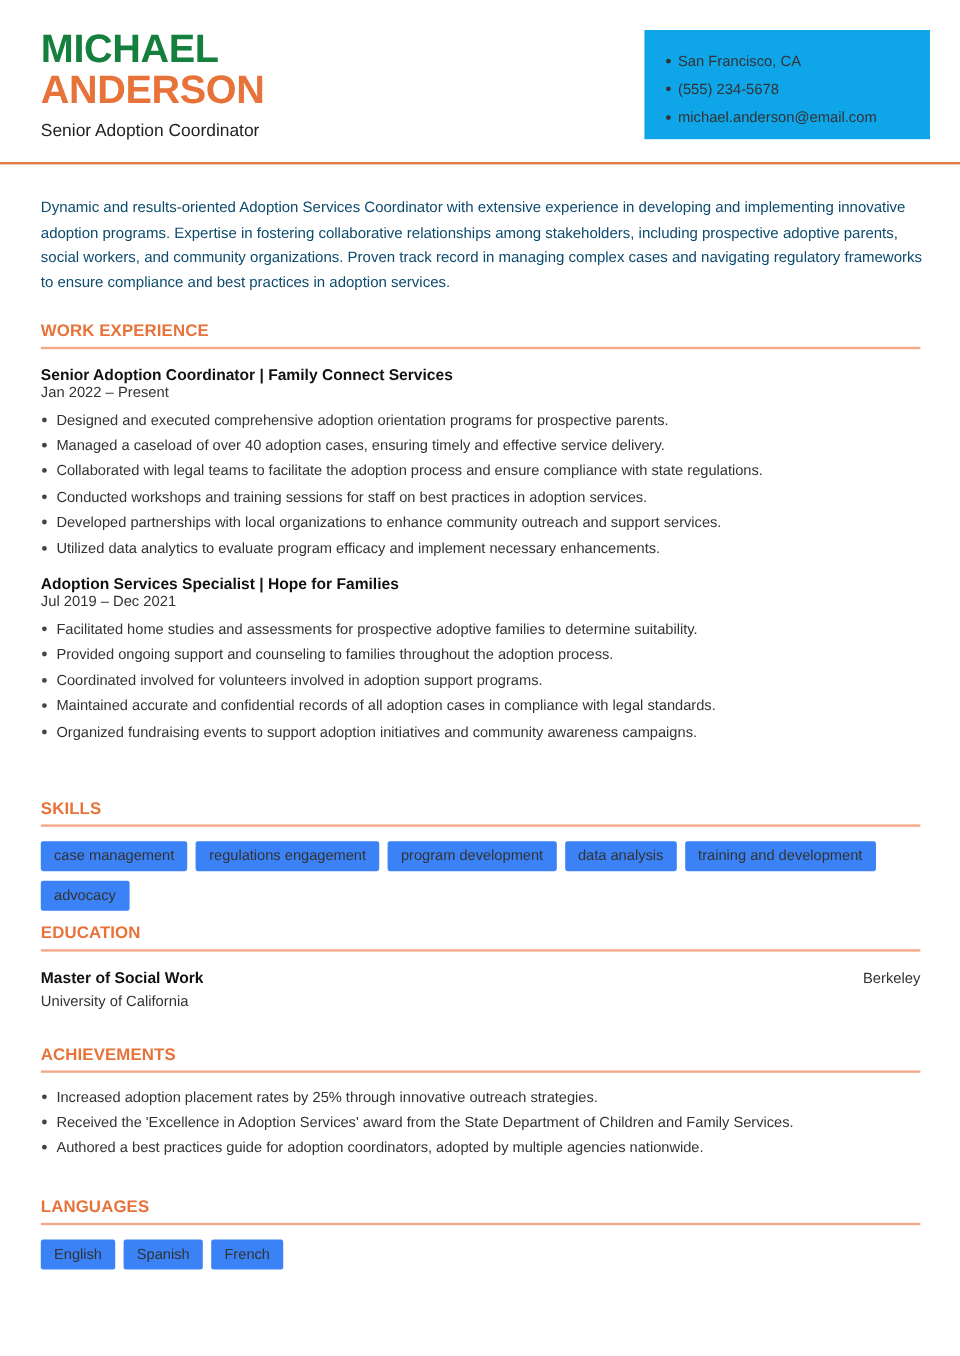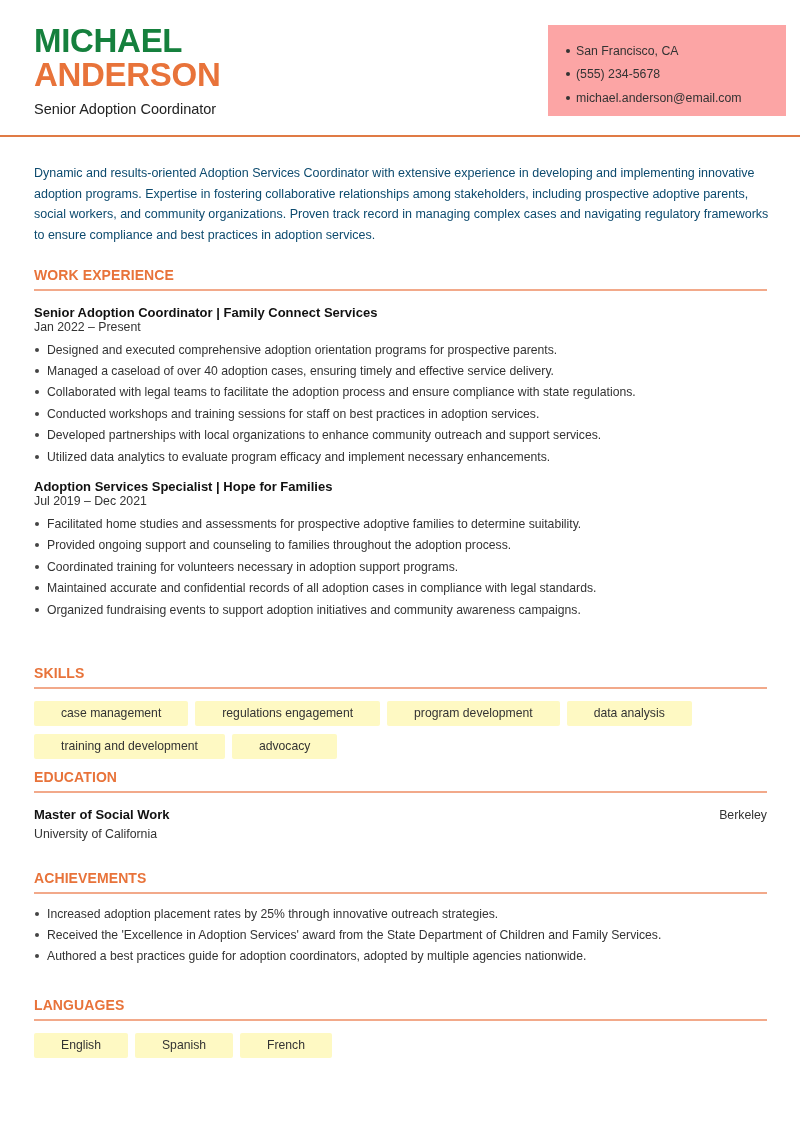"San Francisco, CA" .contact-box { background: #fca5a5 -> #0ea5e9; left: 548px -> 537px }
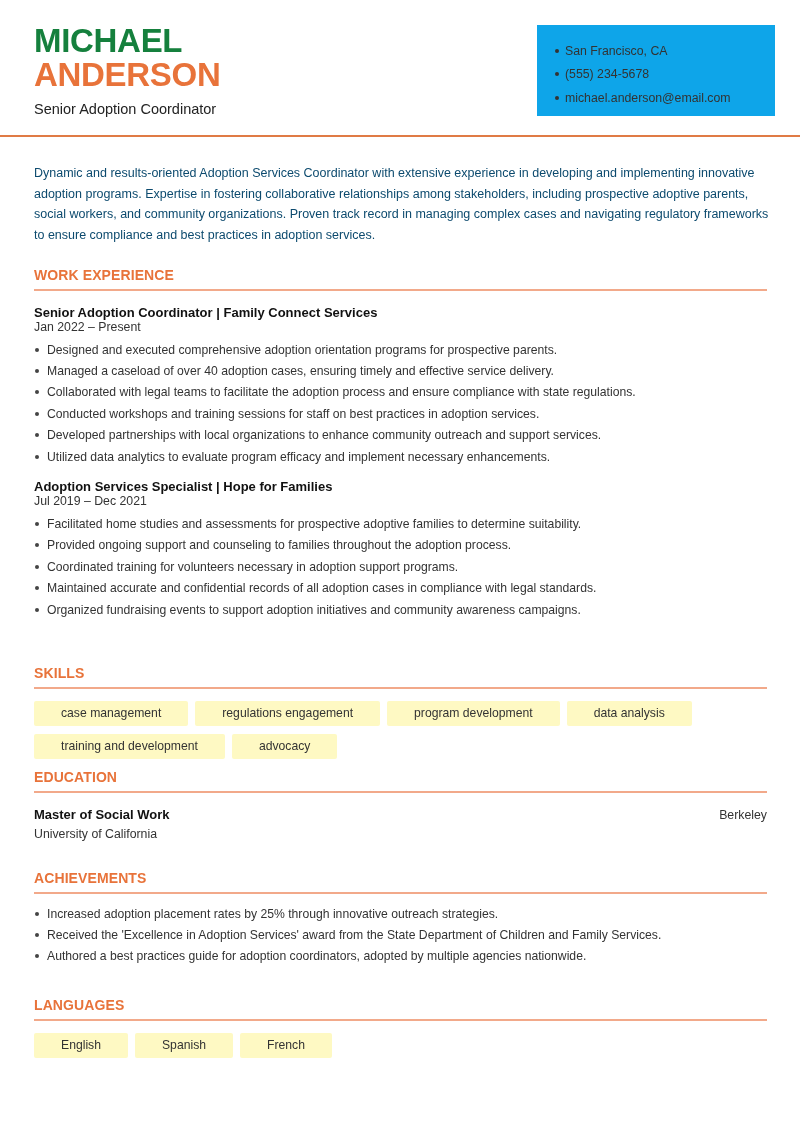"Coordinated training for volunteers" span { text: training for volunteers necessary -> involved for volunteers involved }
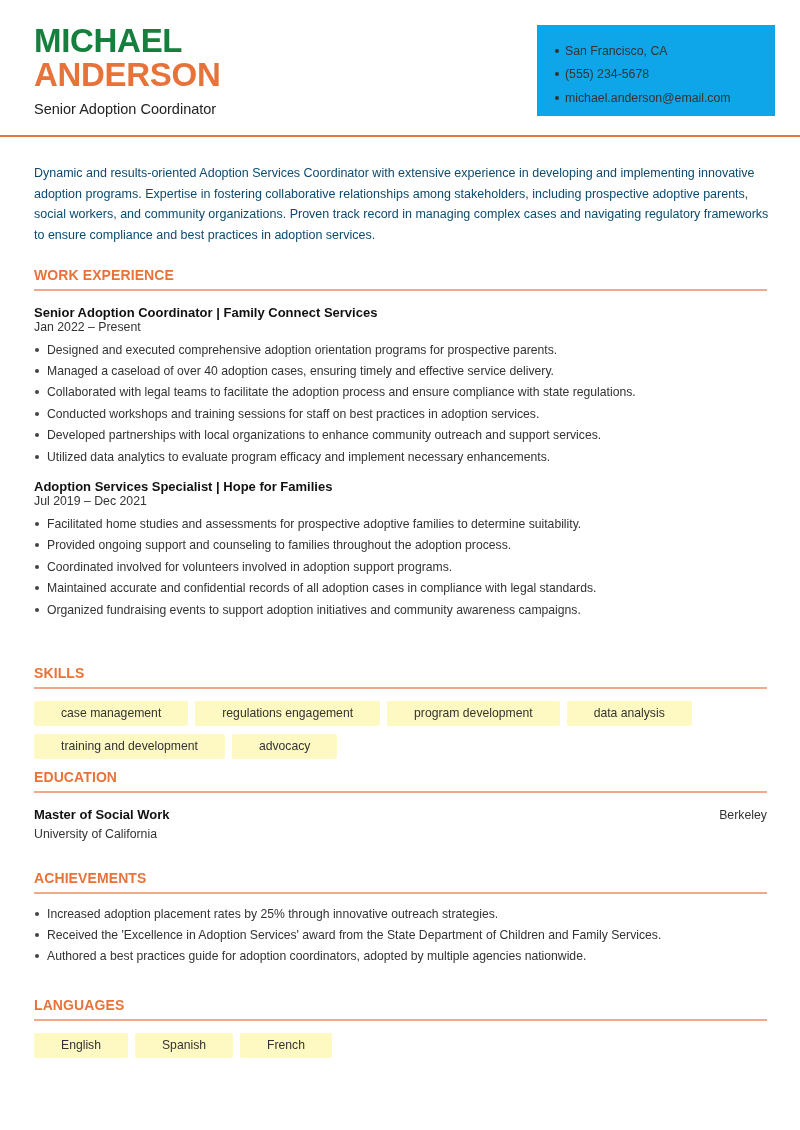"case management" .tag { background: #fef9c3 -> #3b82f6; padding: 6px 27px -> 6px 11px }
